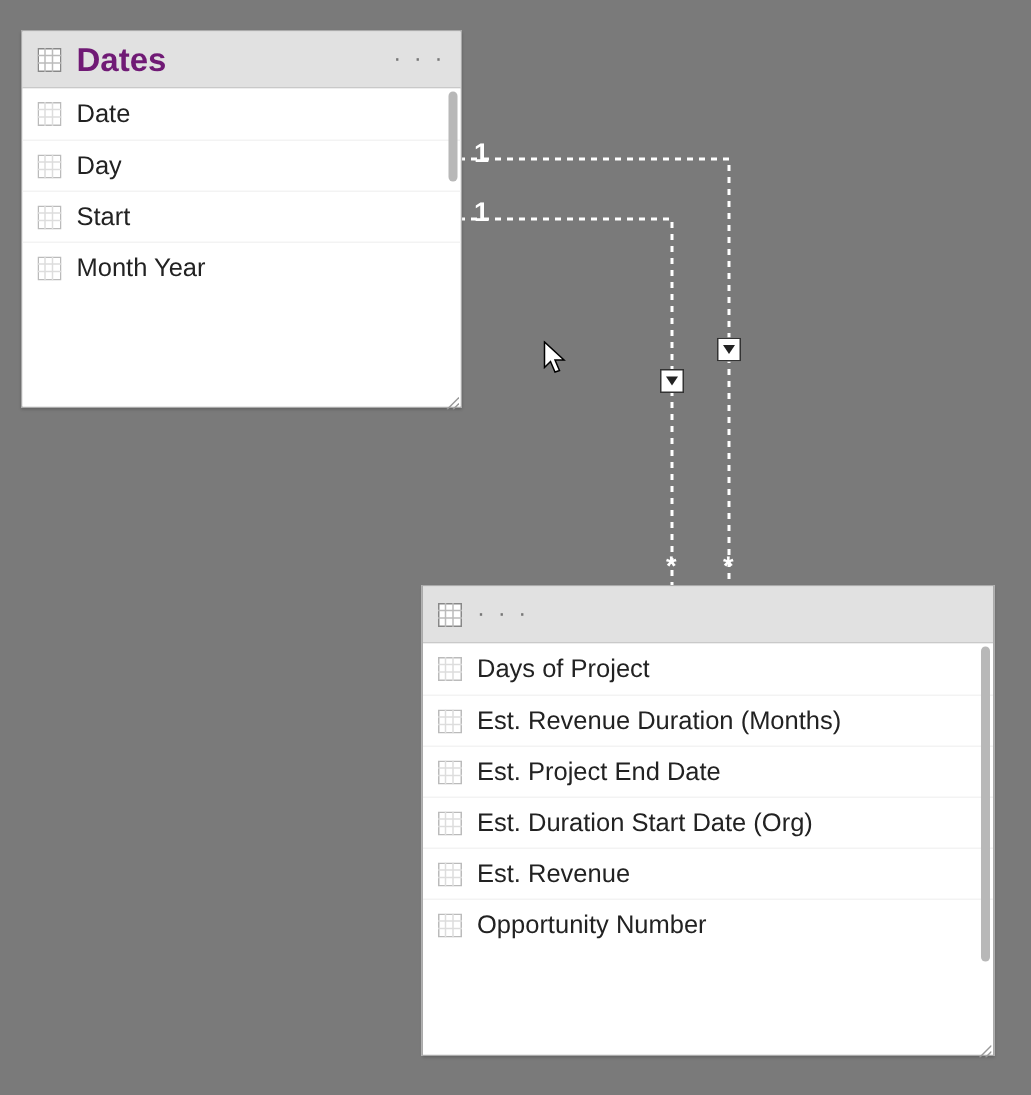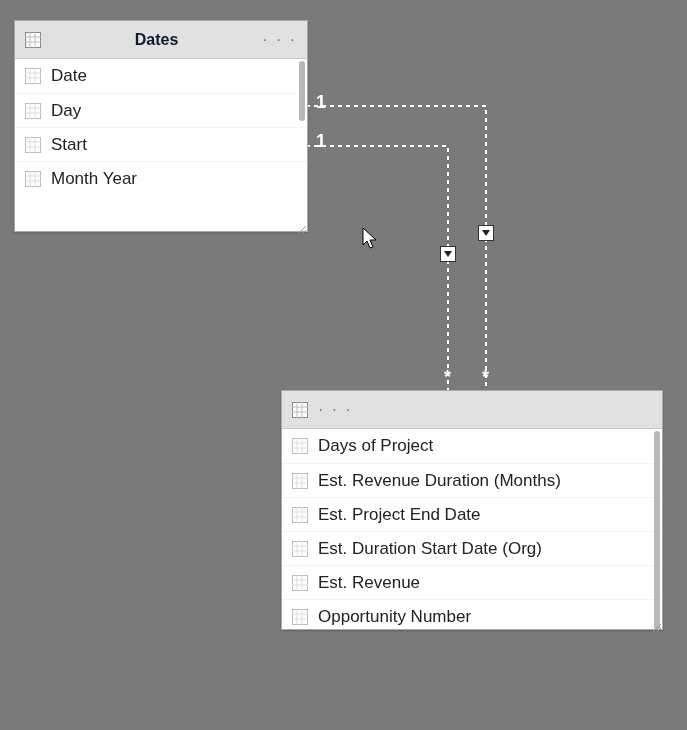"Dates" .table-title { color: #0f172a -> #701a75; font-size: 16px -> 22px; text-align: center -> none }
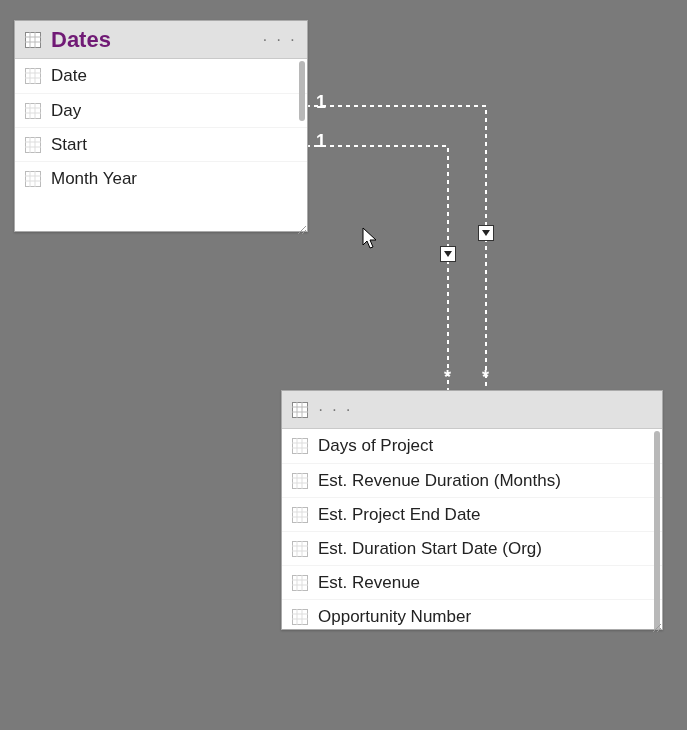"Date" div.fields { height: 172px -> 212px }
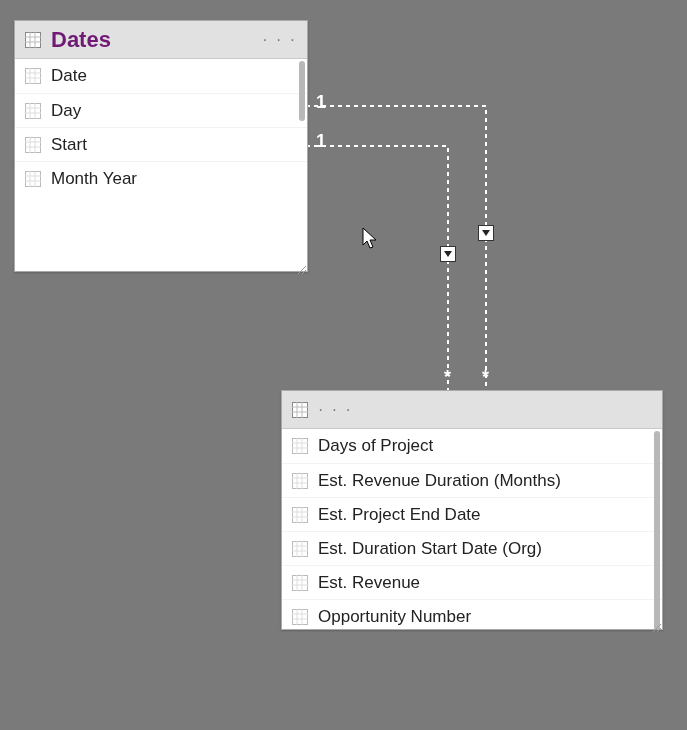"Days of Project" div.fields { height: 200px -> 274px }
